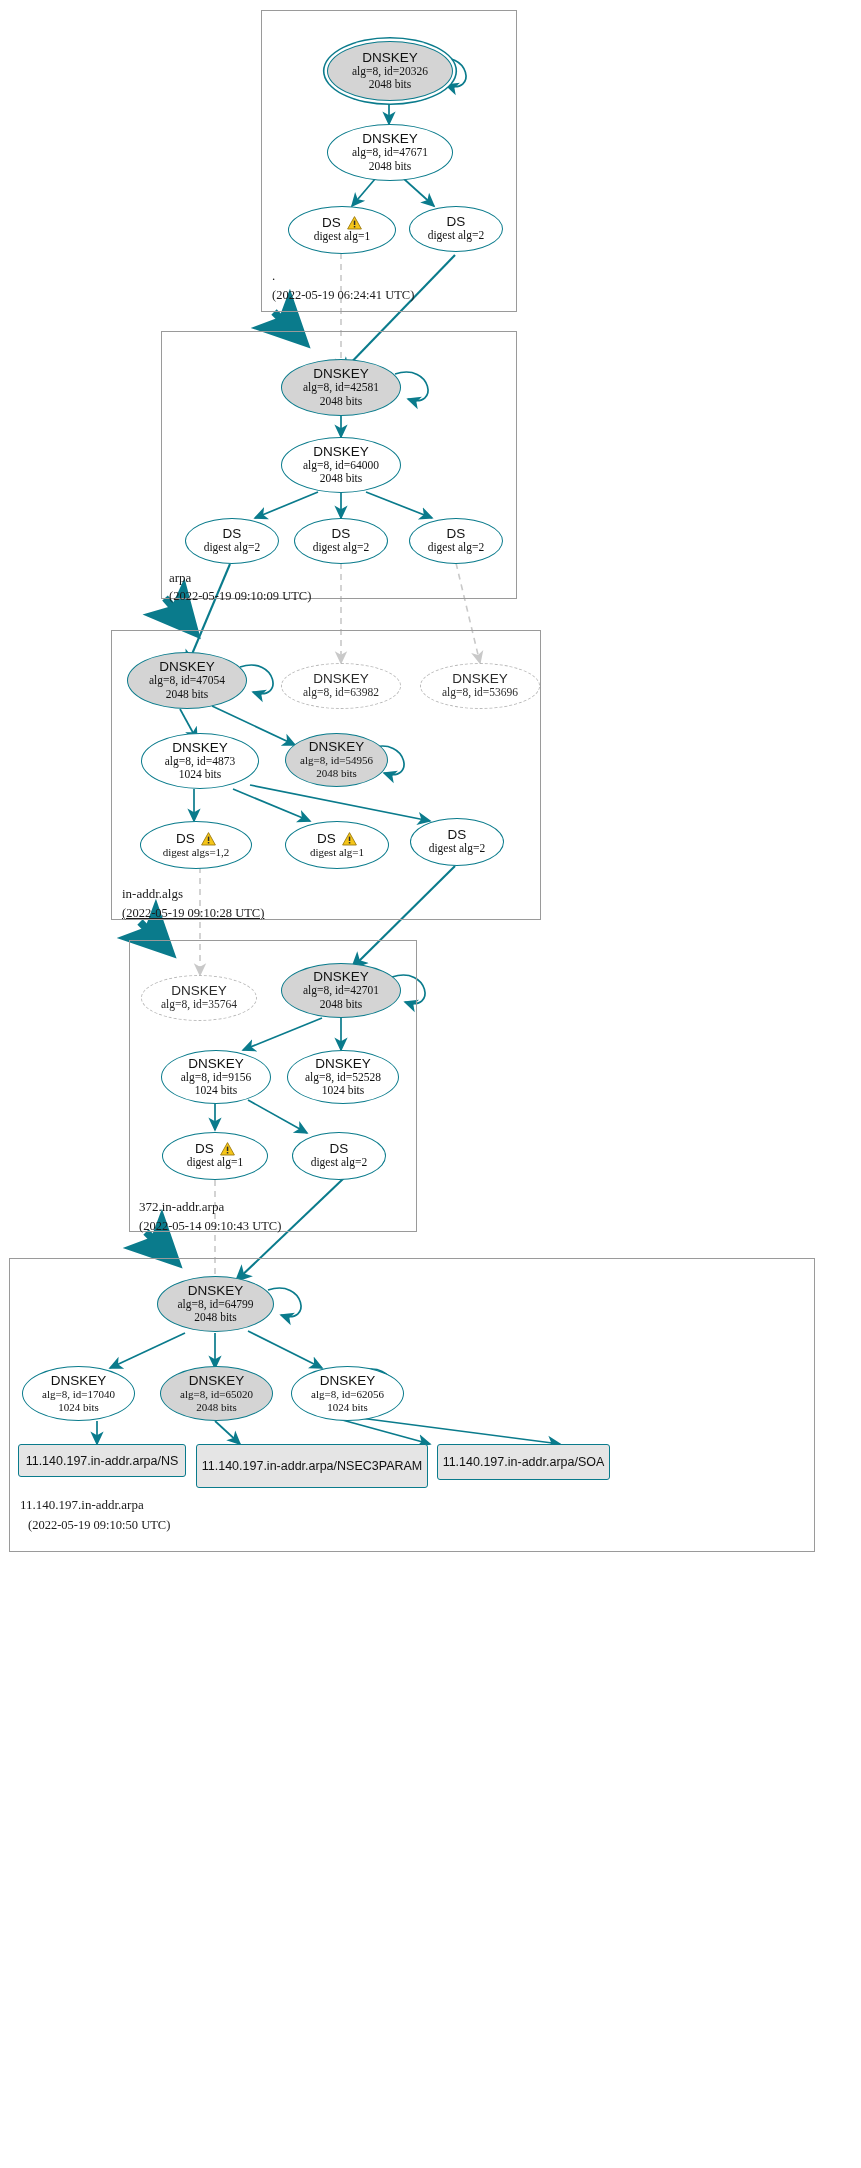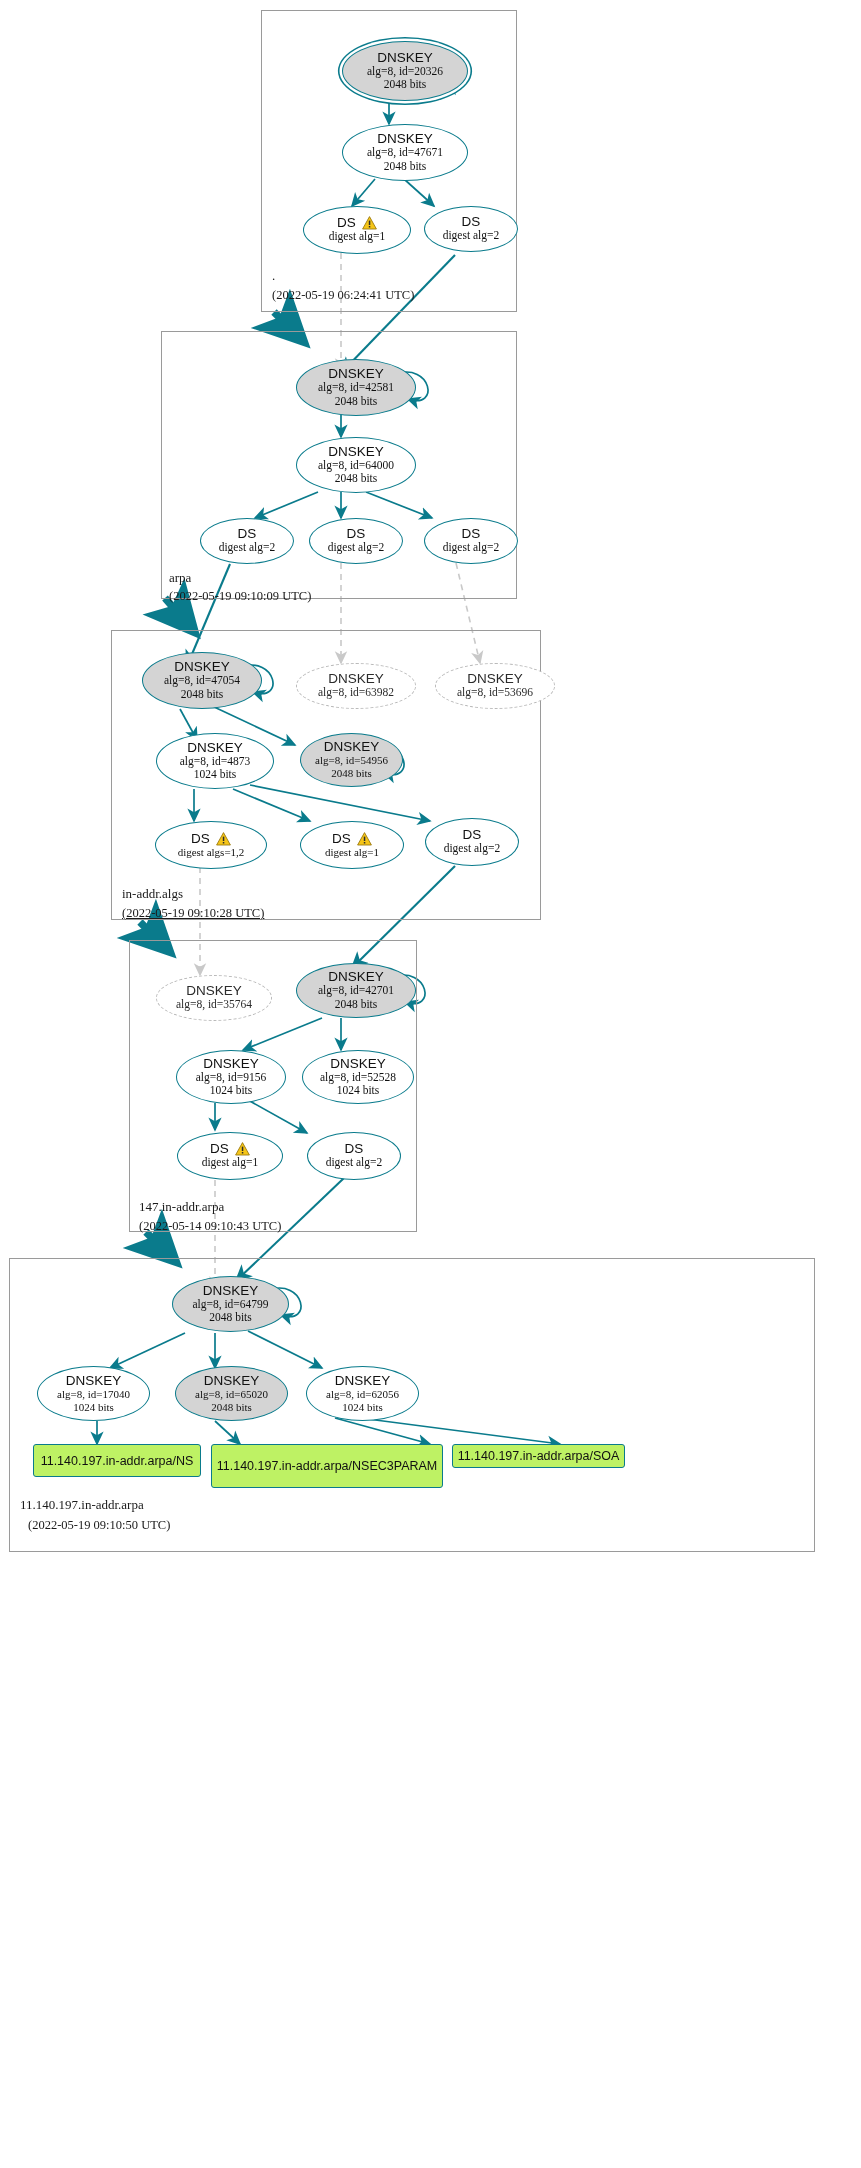"DNSKEY" .node { margin-left: 15px -> none }
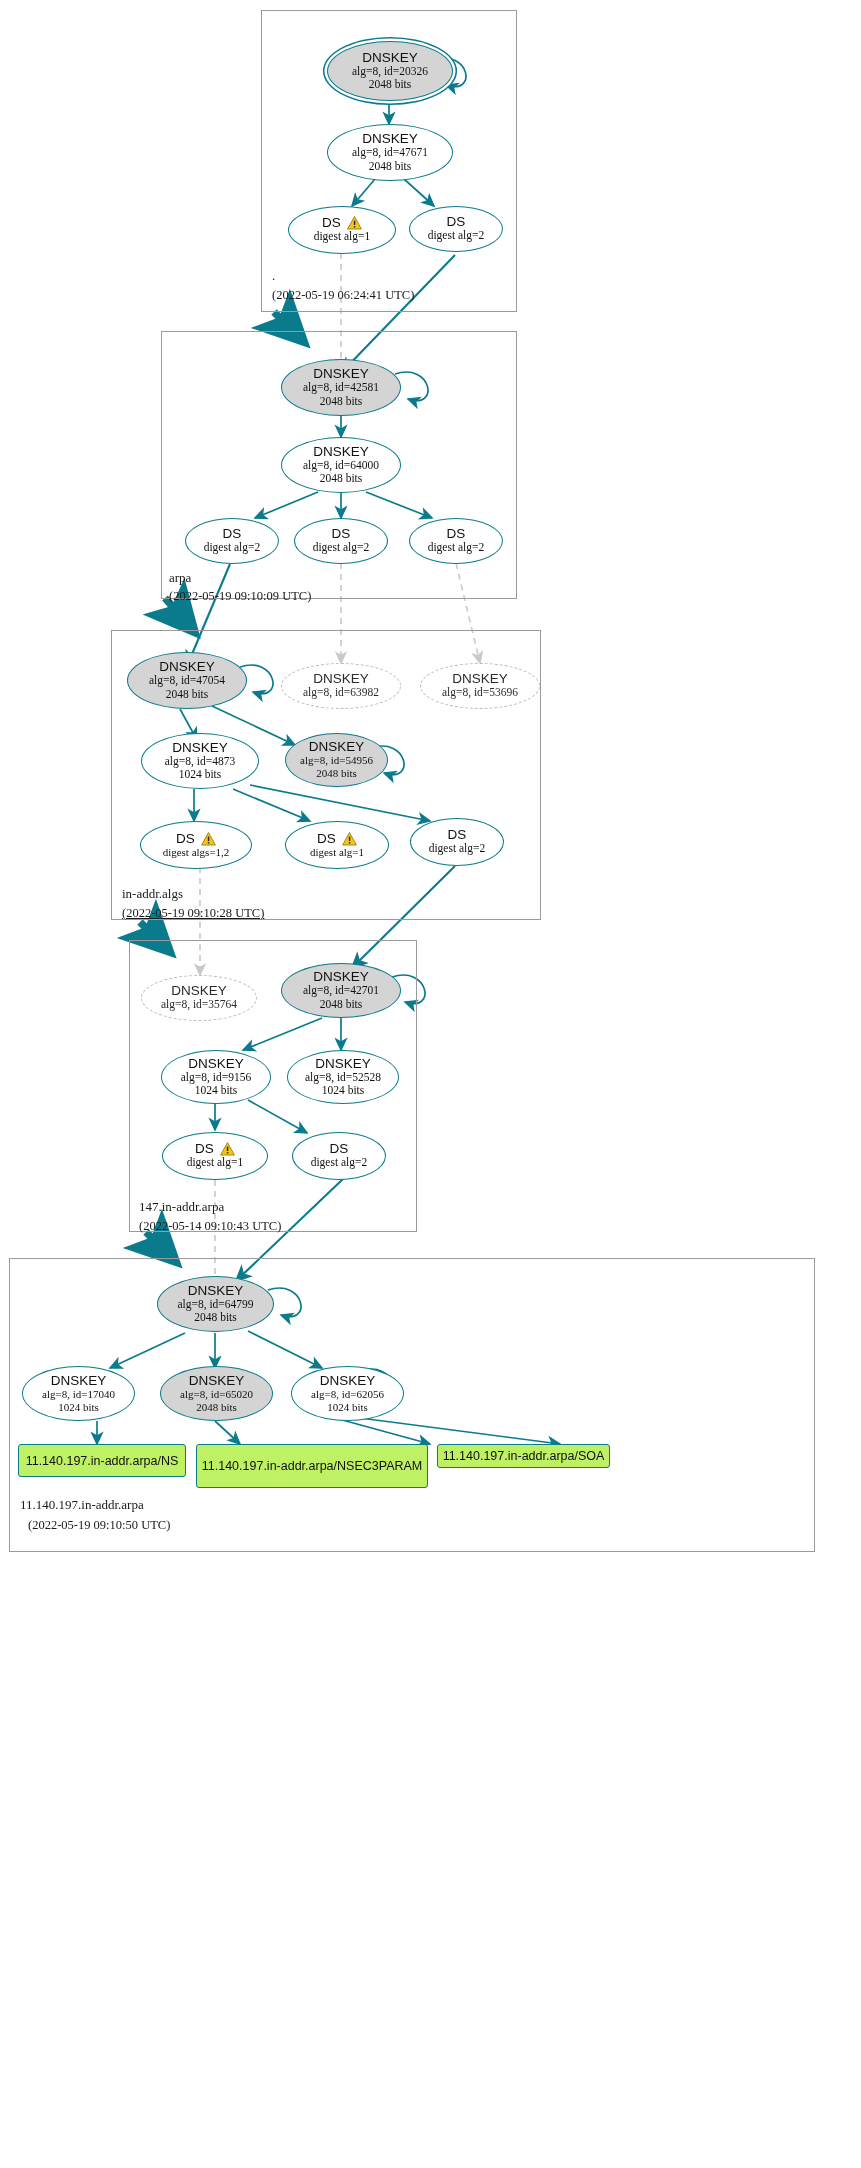"147.in-addr.arpa" div.zonelabel { text: 147.in-addr.arpa -> 372.in-addr.arpa }
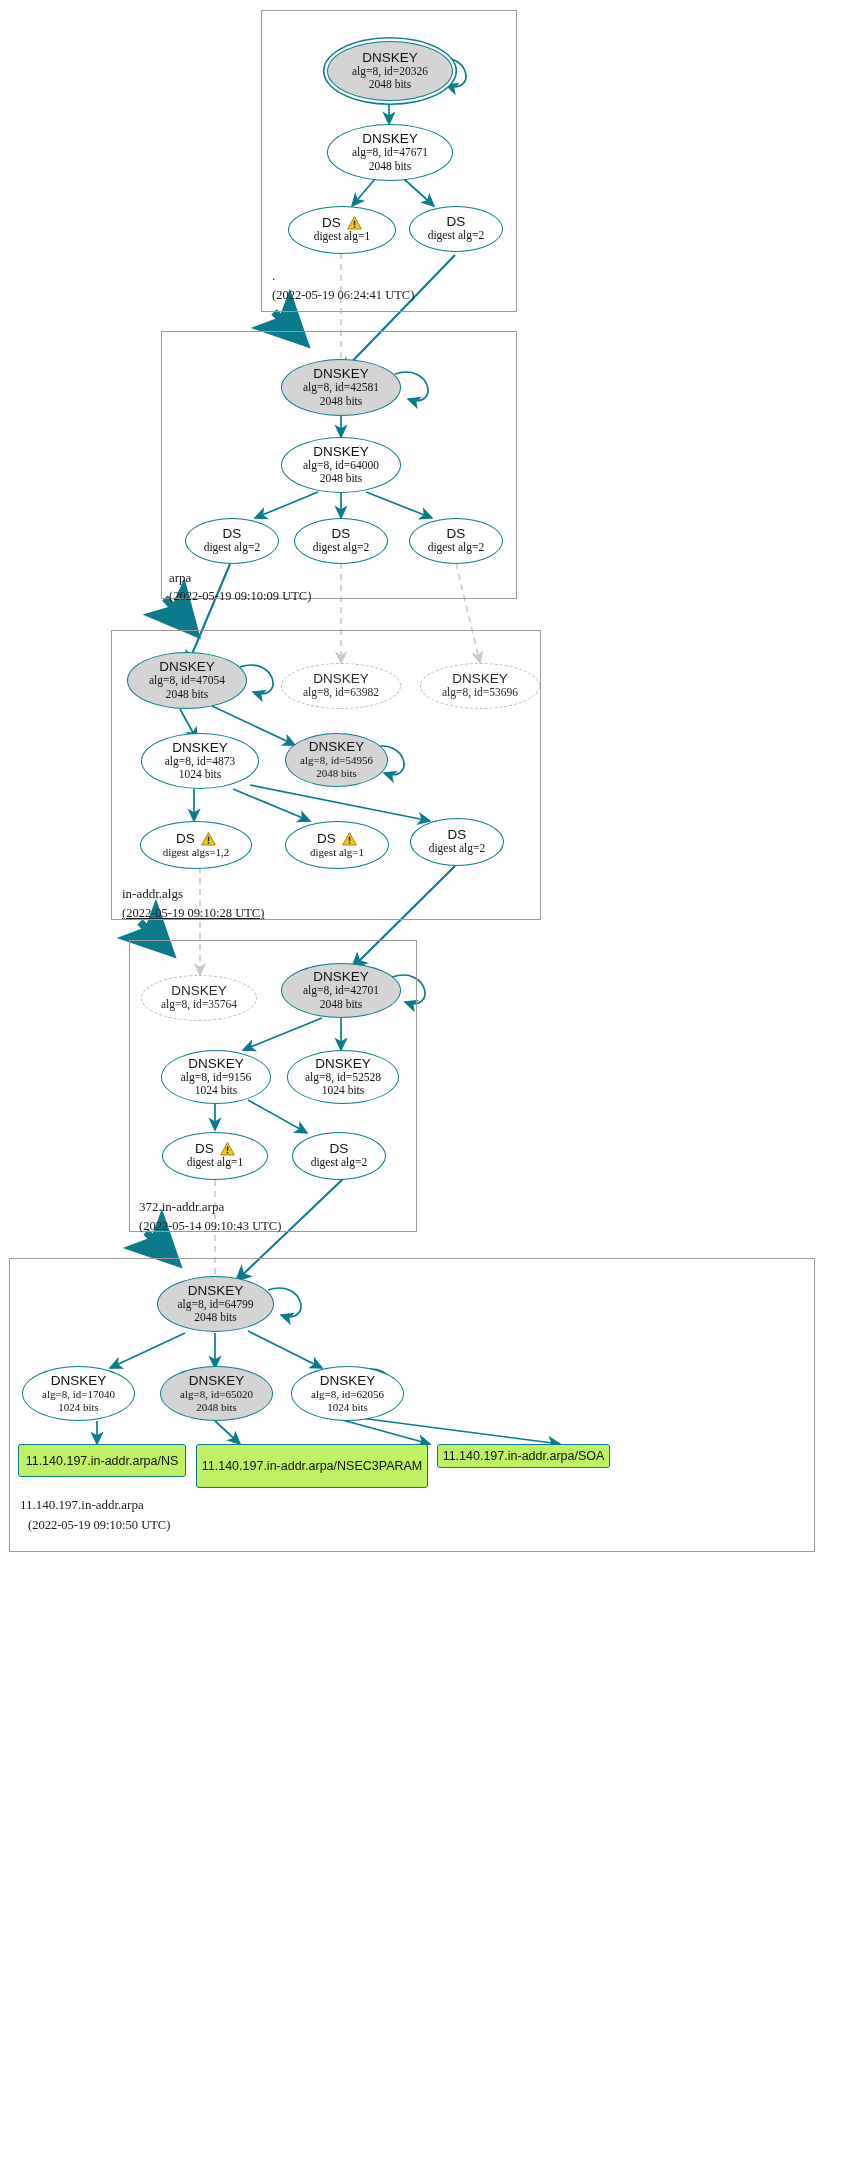"11.140.197.in-addr.arpa/NS" .rrbox { background: #bef264 -> #e5e5e5 }
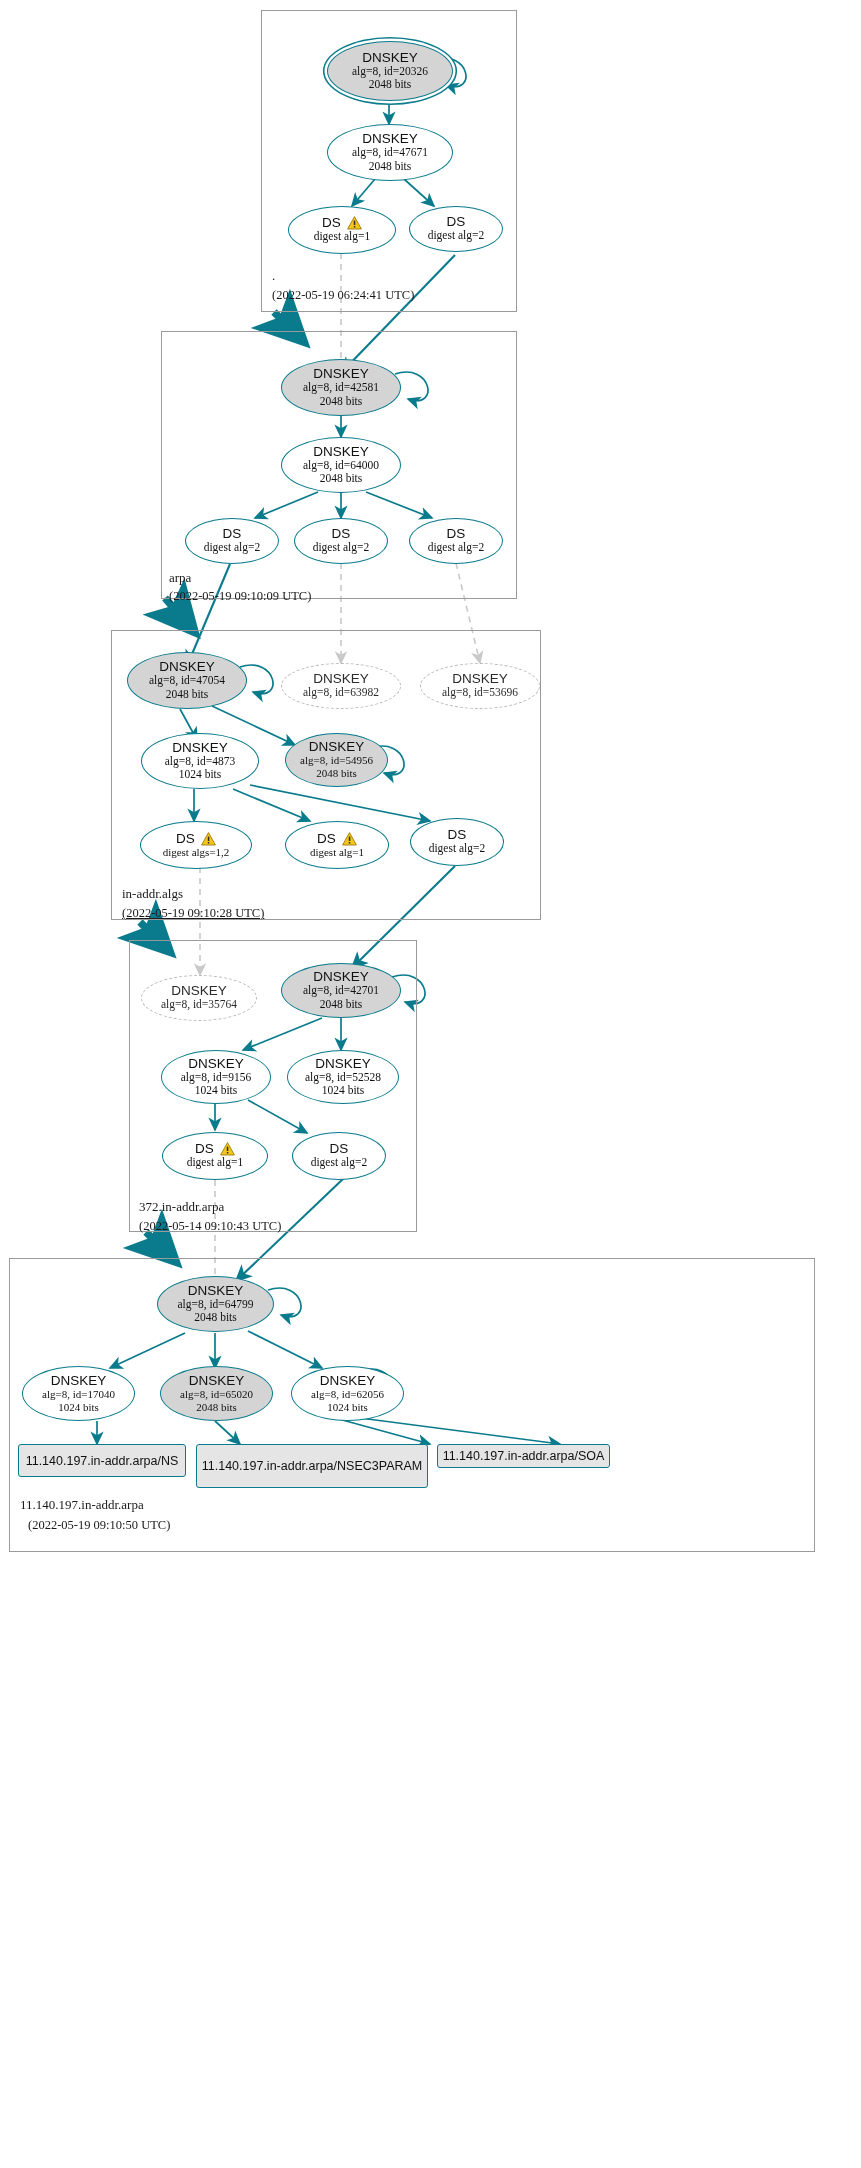"11.140.197.in-addr.arpa/SOA" div.node { height: 24px -> 36px }
